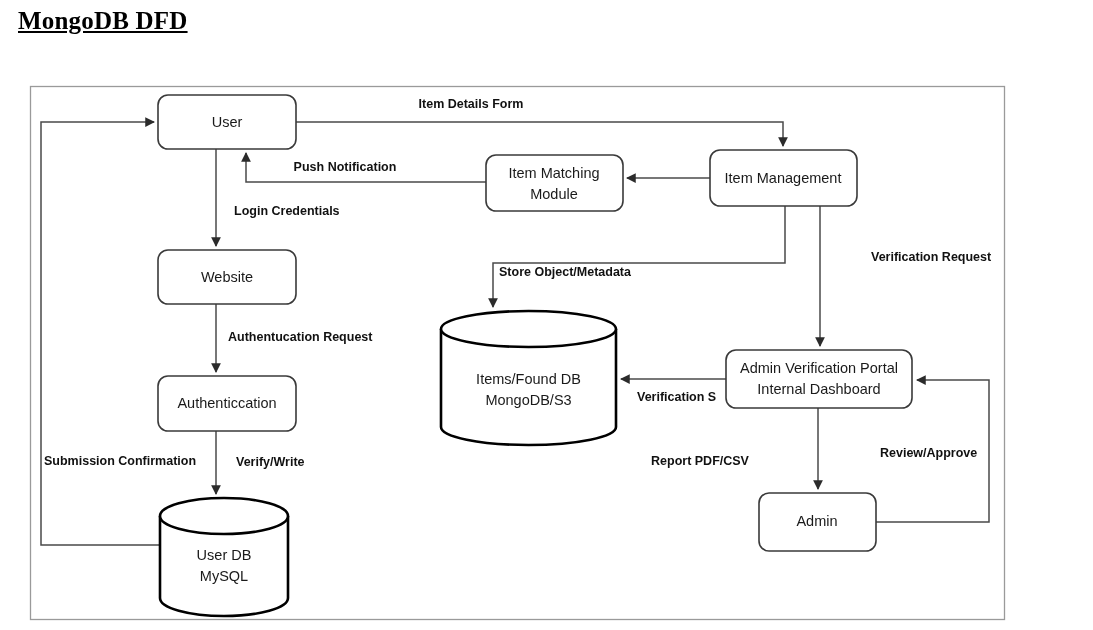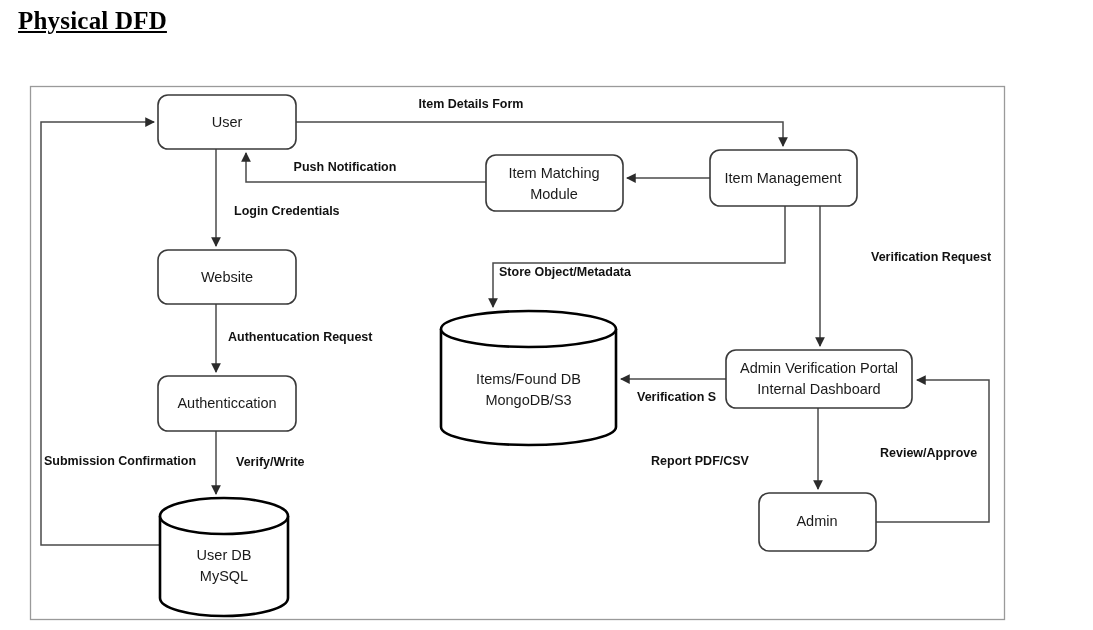"Physical DFD" div { text: Physical -> MongoDB }
